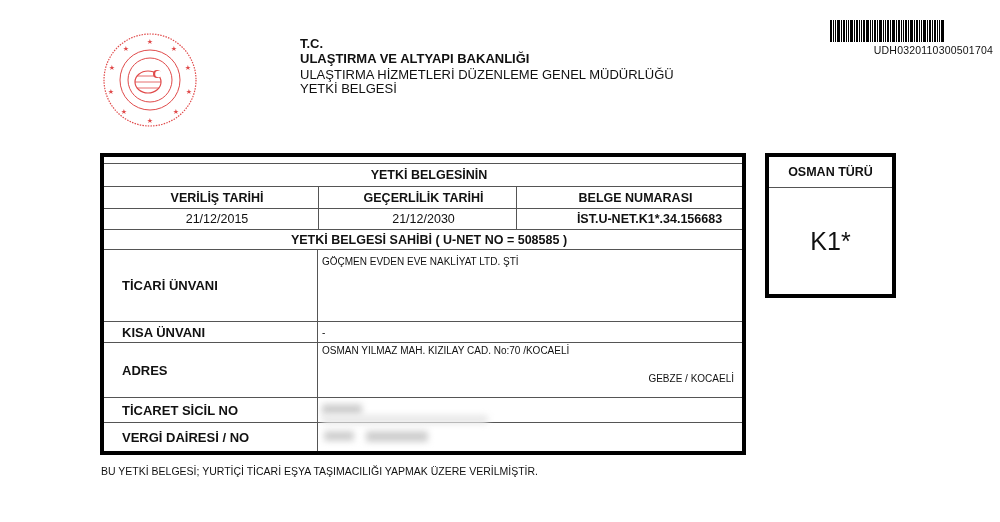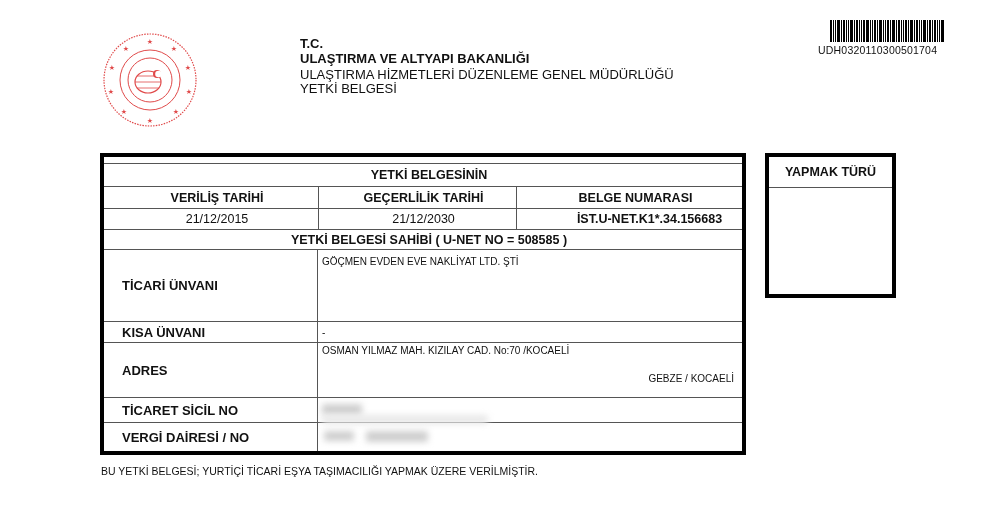"UDH0320110300501704" .barcode-text { text-align: left -> right }
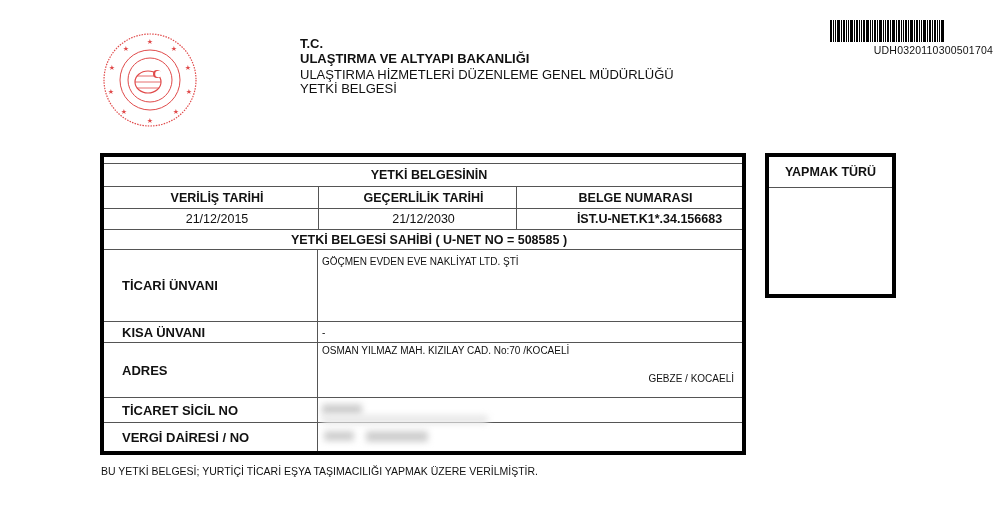"YAPMAK TÜRÜ" div.turu-head { text: YAPMAK -> OSMAN }
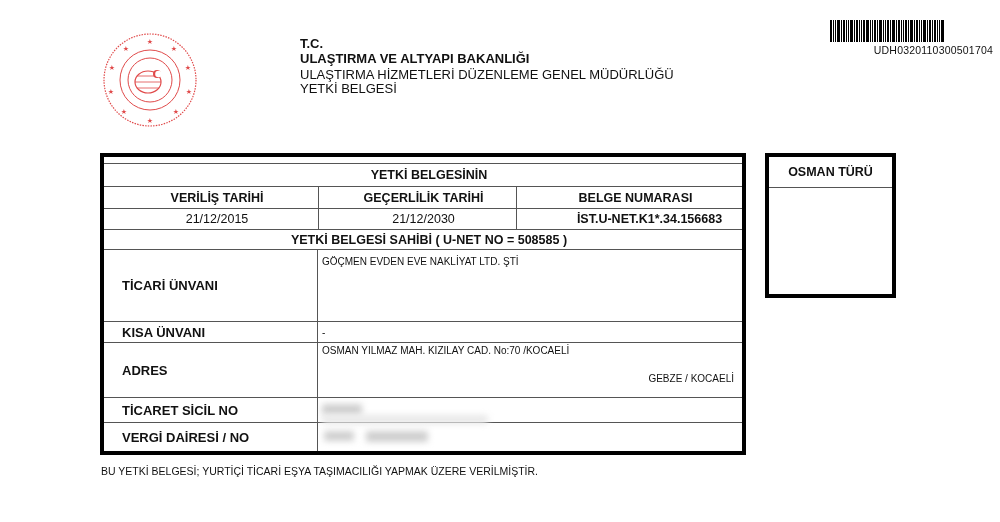"K1*" div.turu-val { html: none -> <div>K1*</div> }
